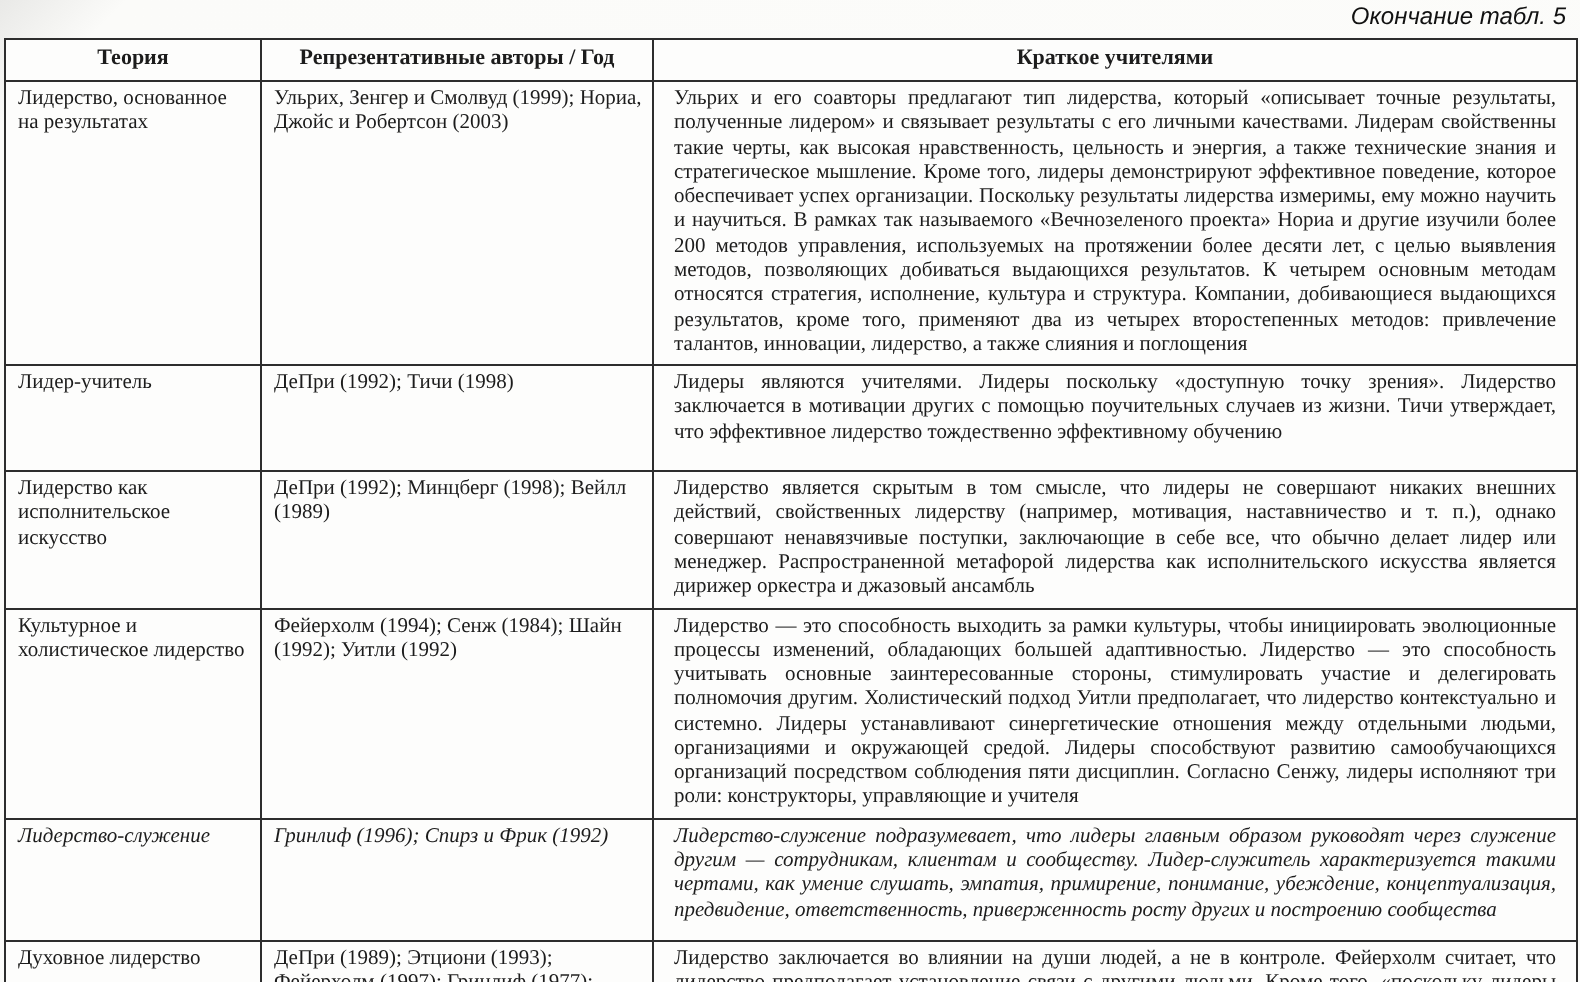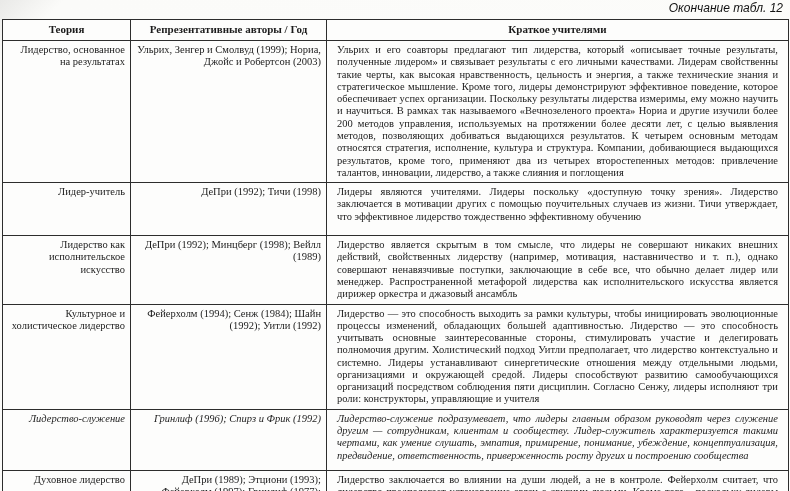"Окончание табл. 12" div.caption { text: 12 -> 5 }
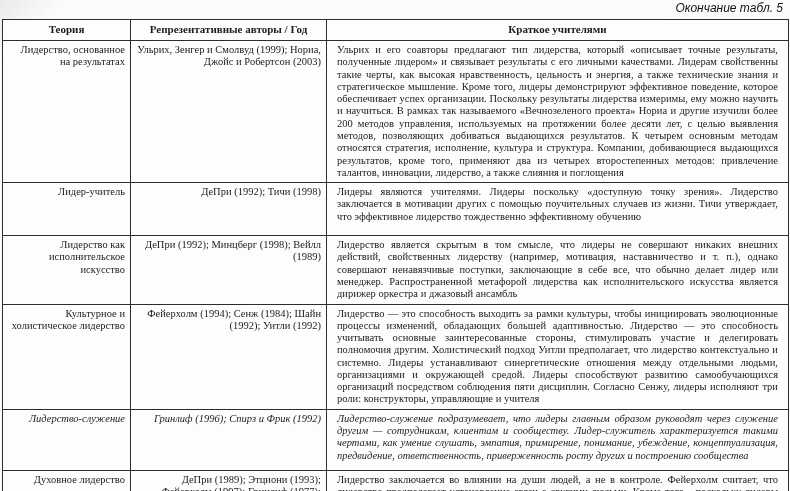"Лидерство, основанное на результатах" td { text-align: right -> none }
